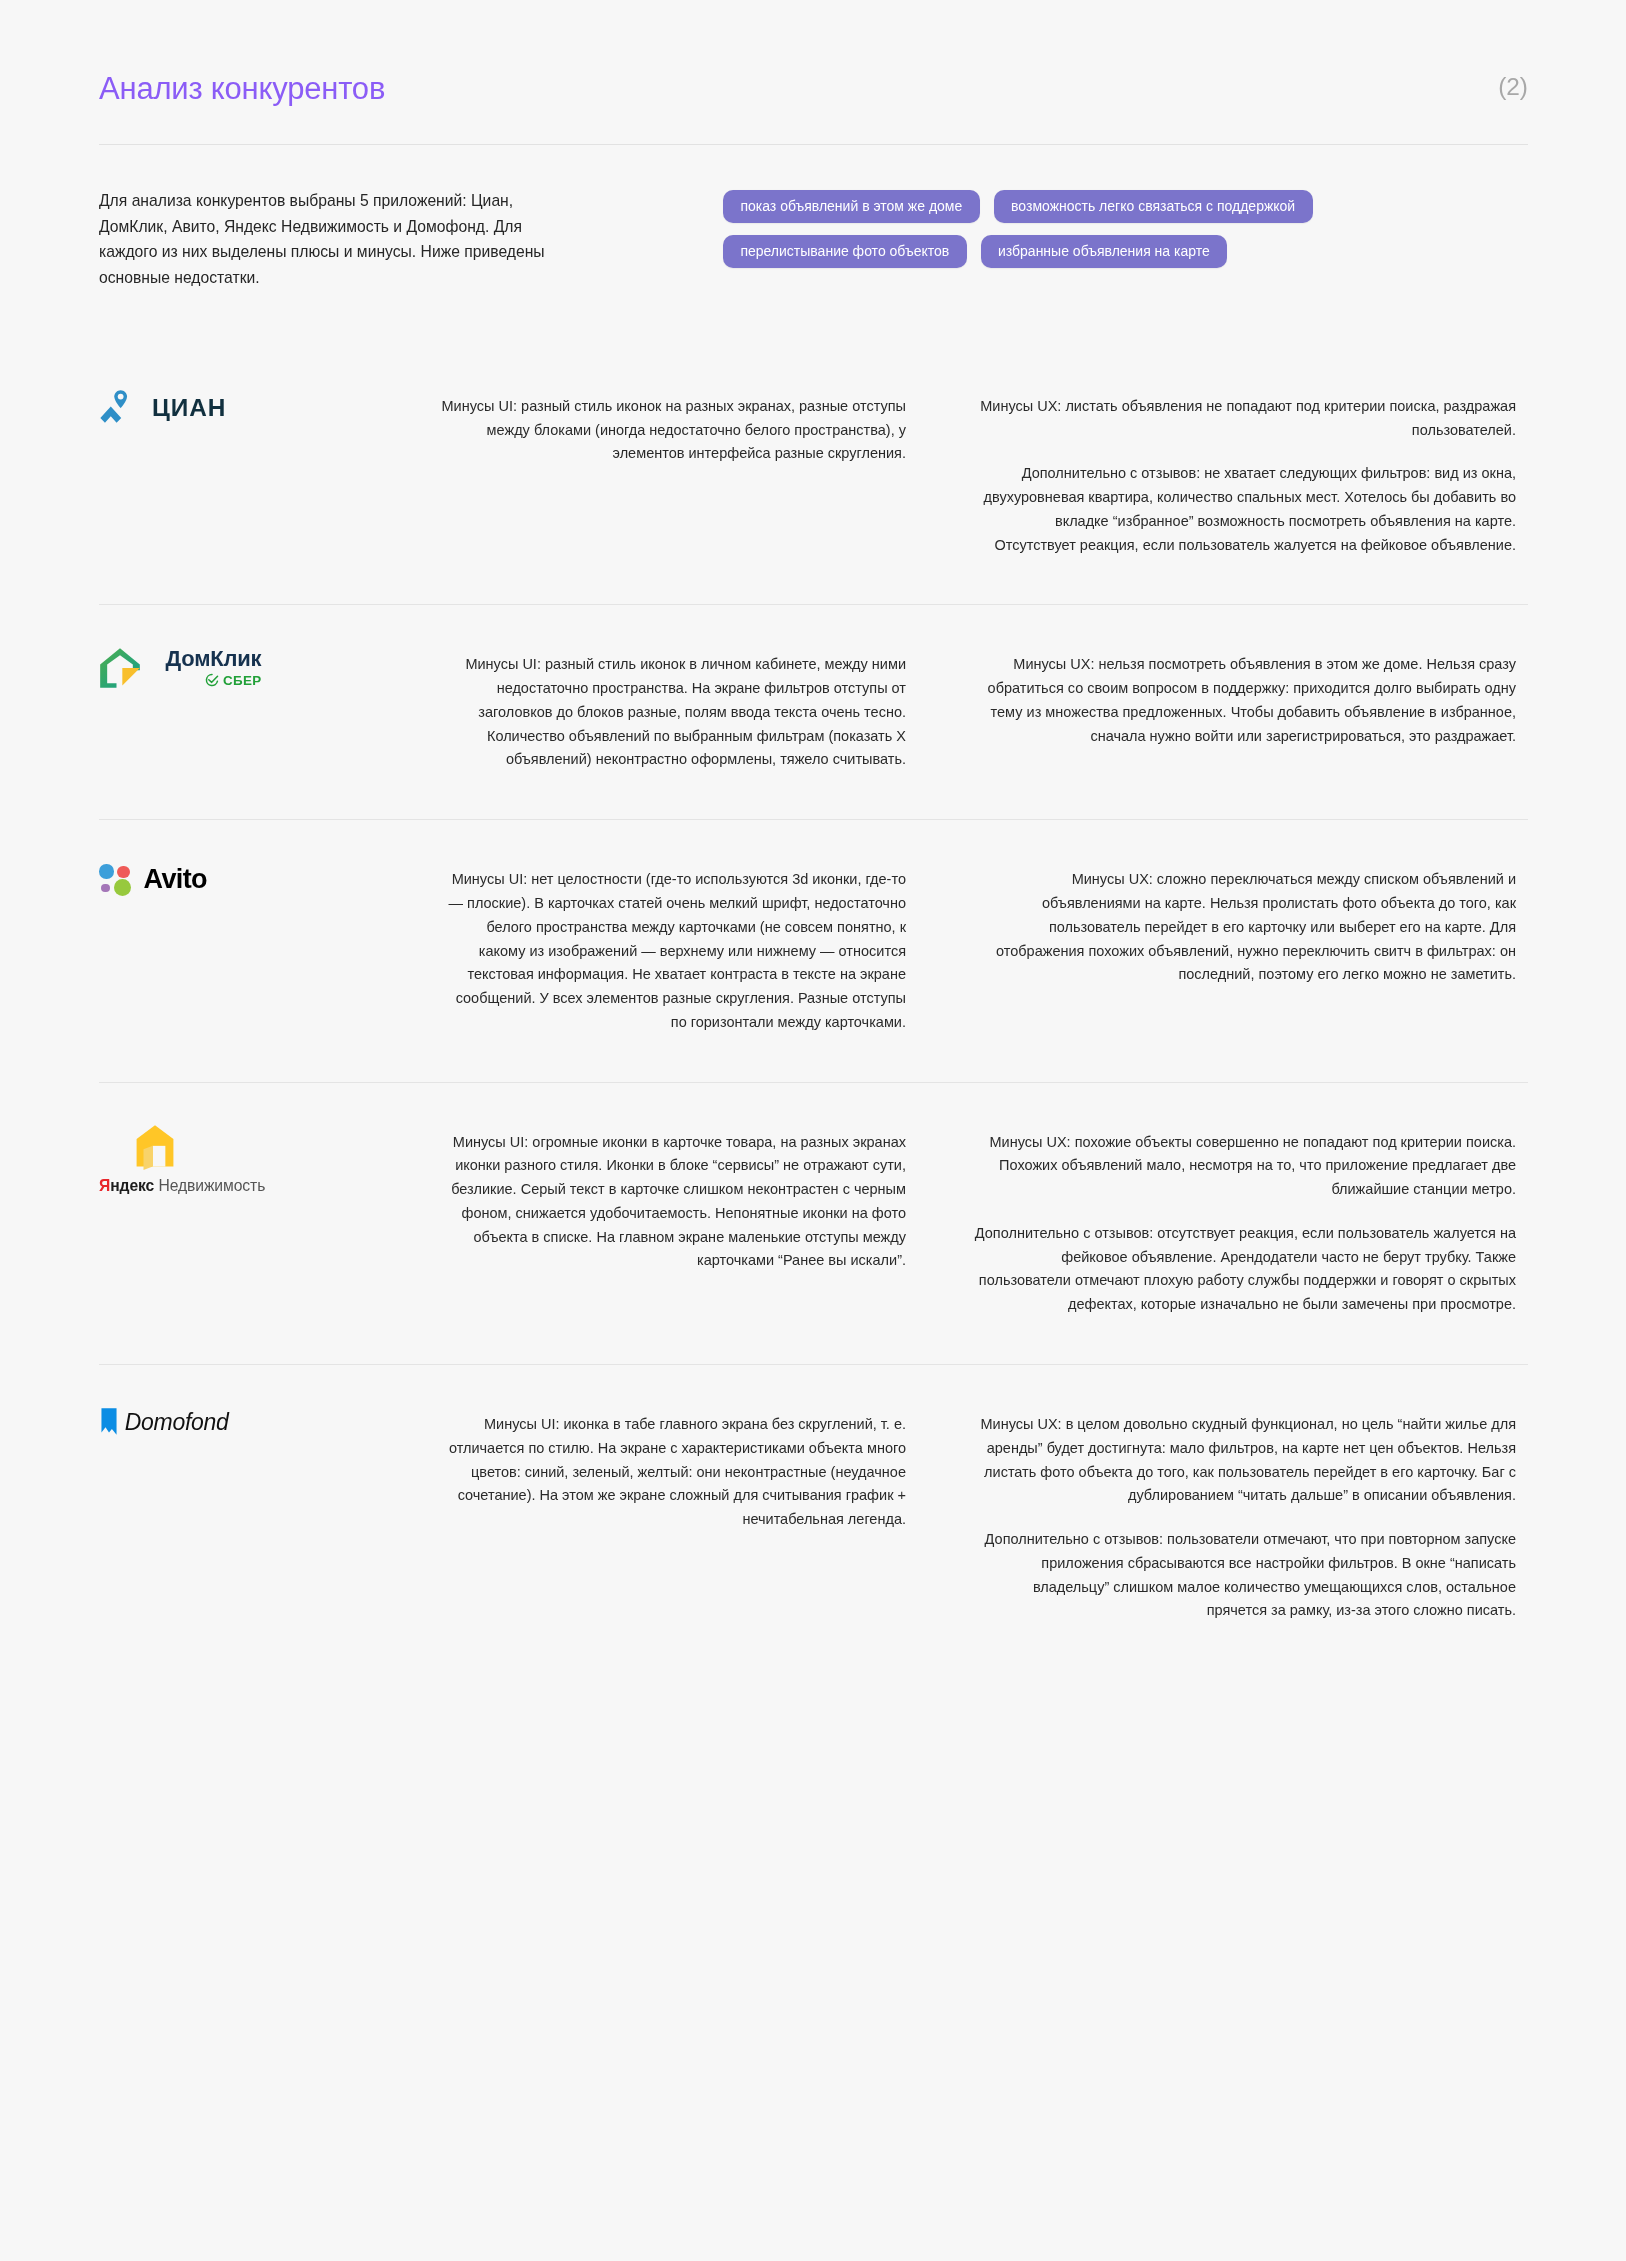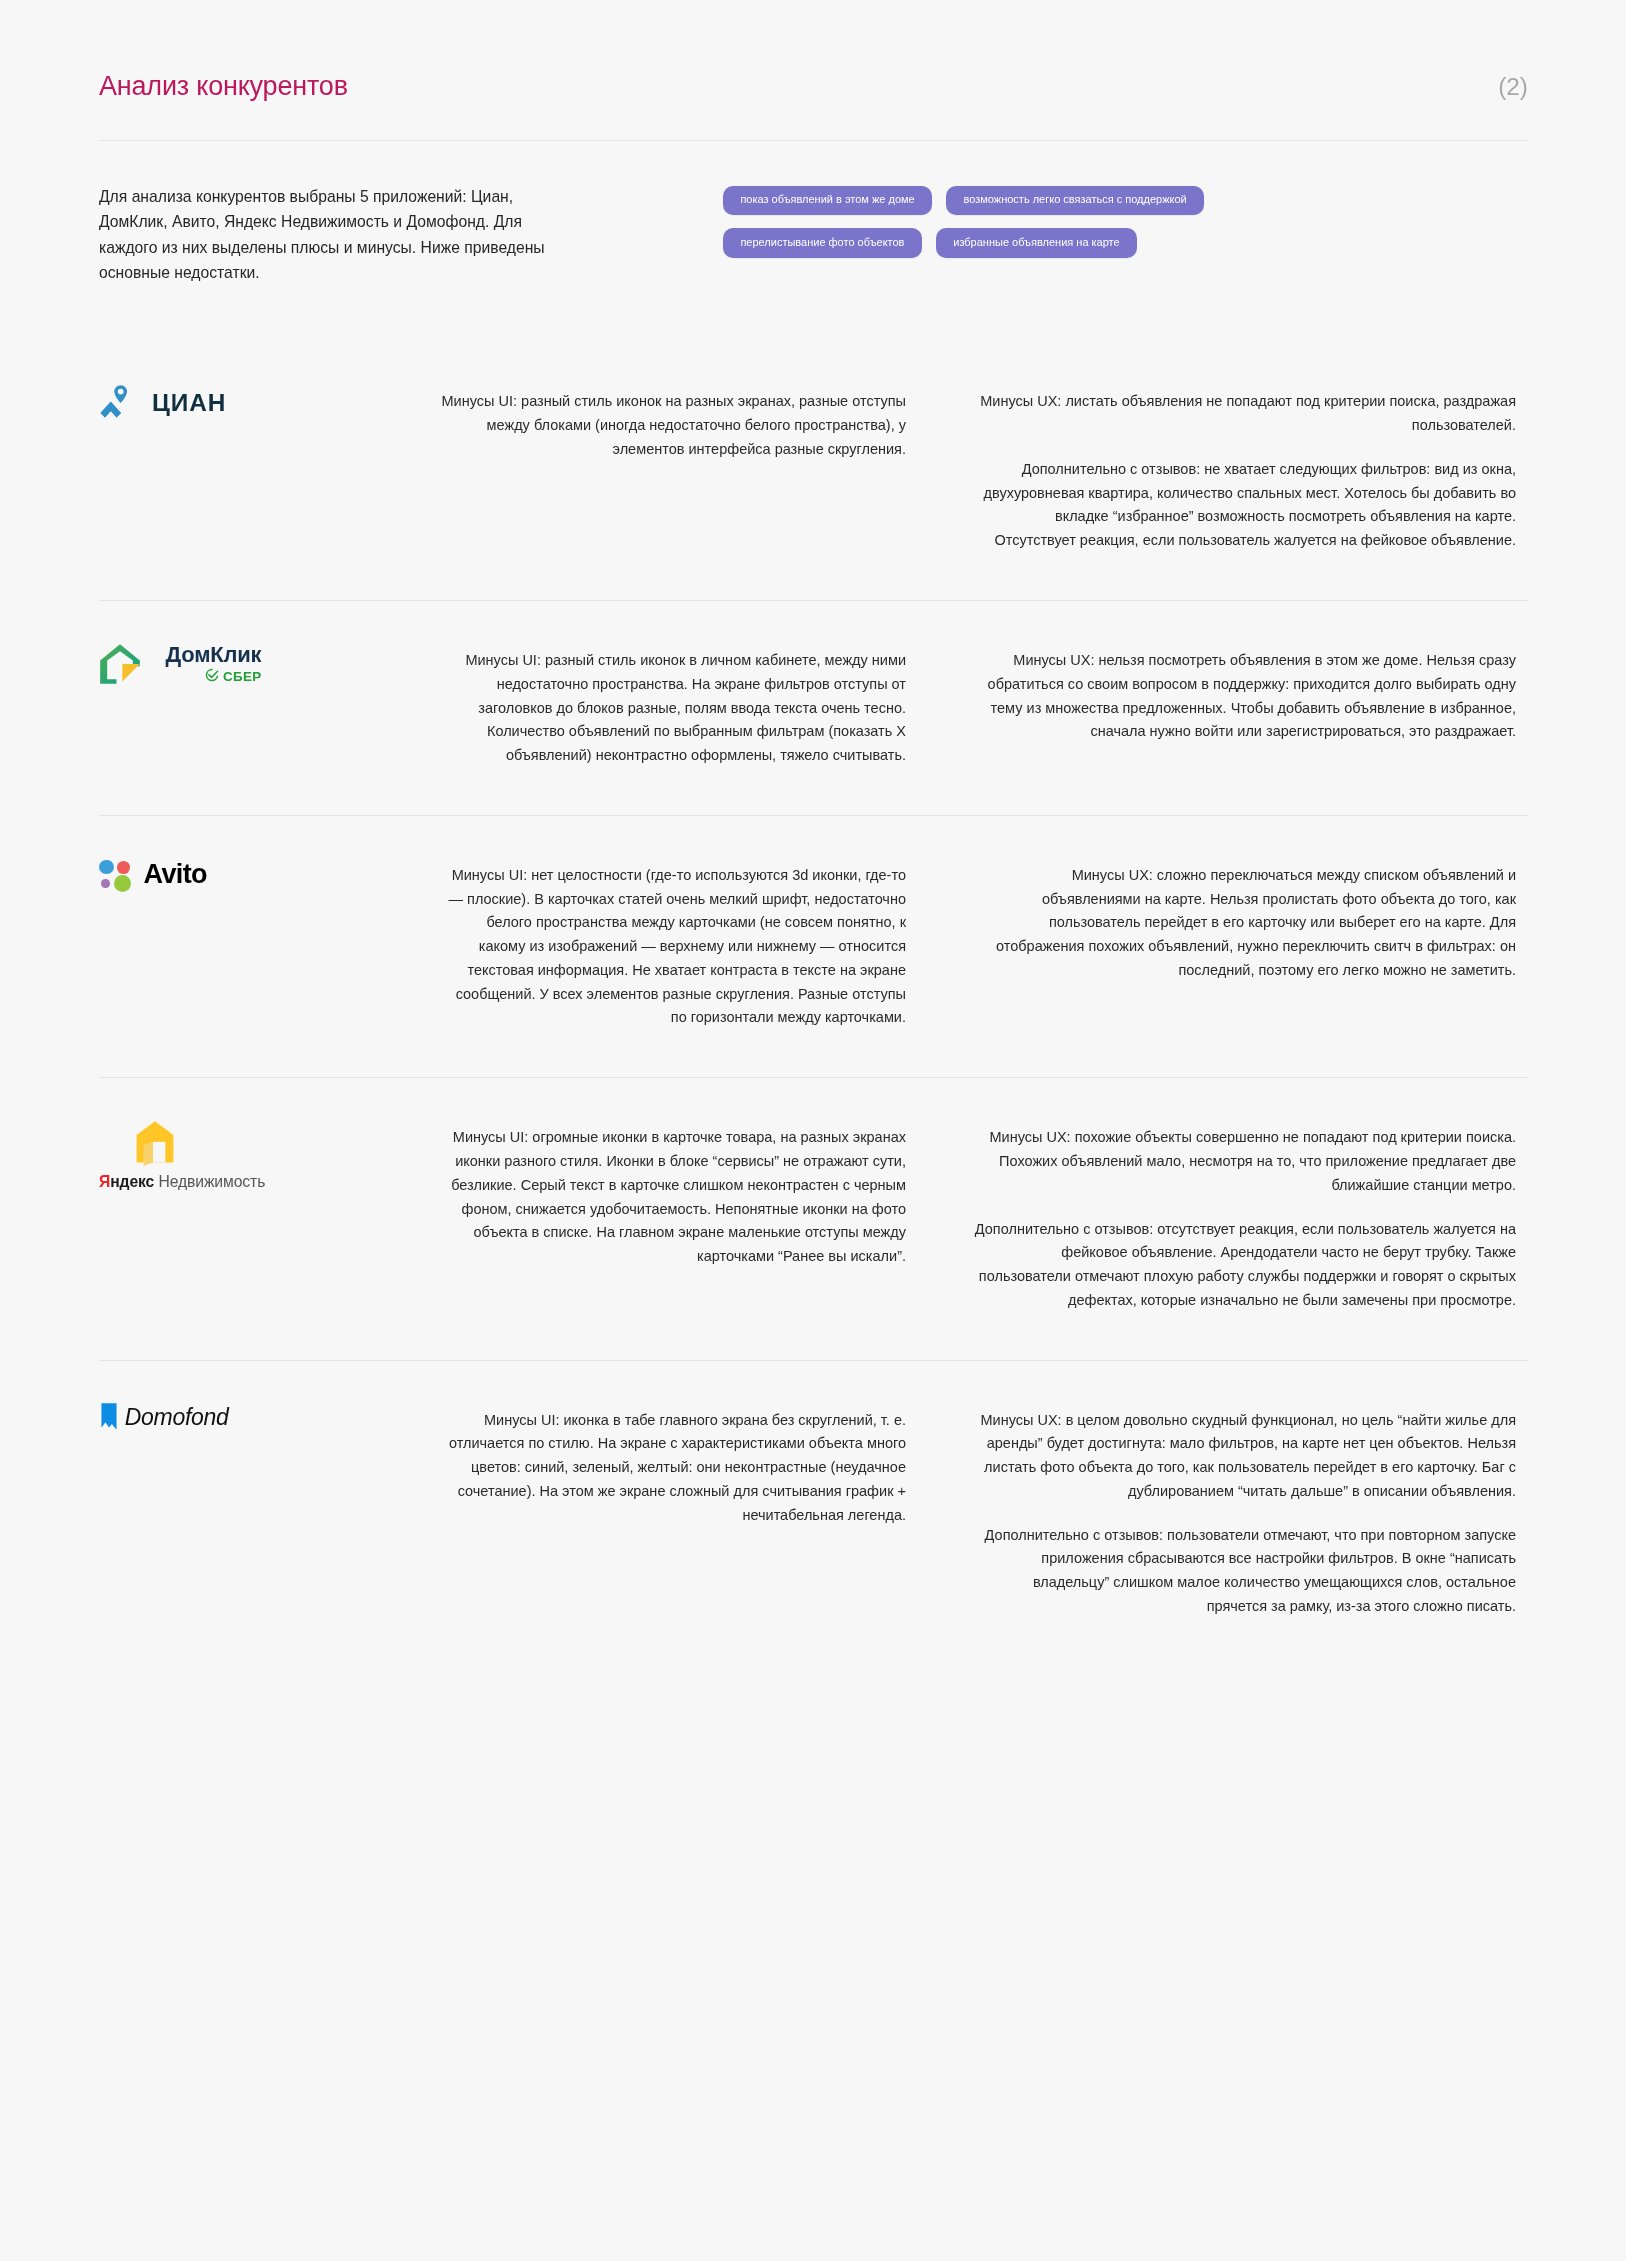"Анализ конкурентов" .page-title { color: #be185d -> #8b5cf6; font-size: 27px -> 31px }
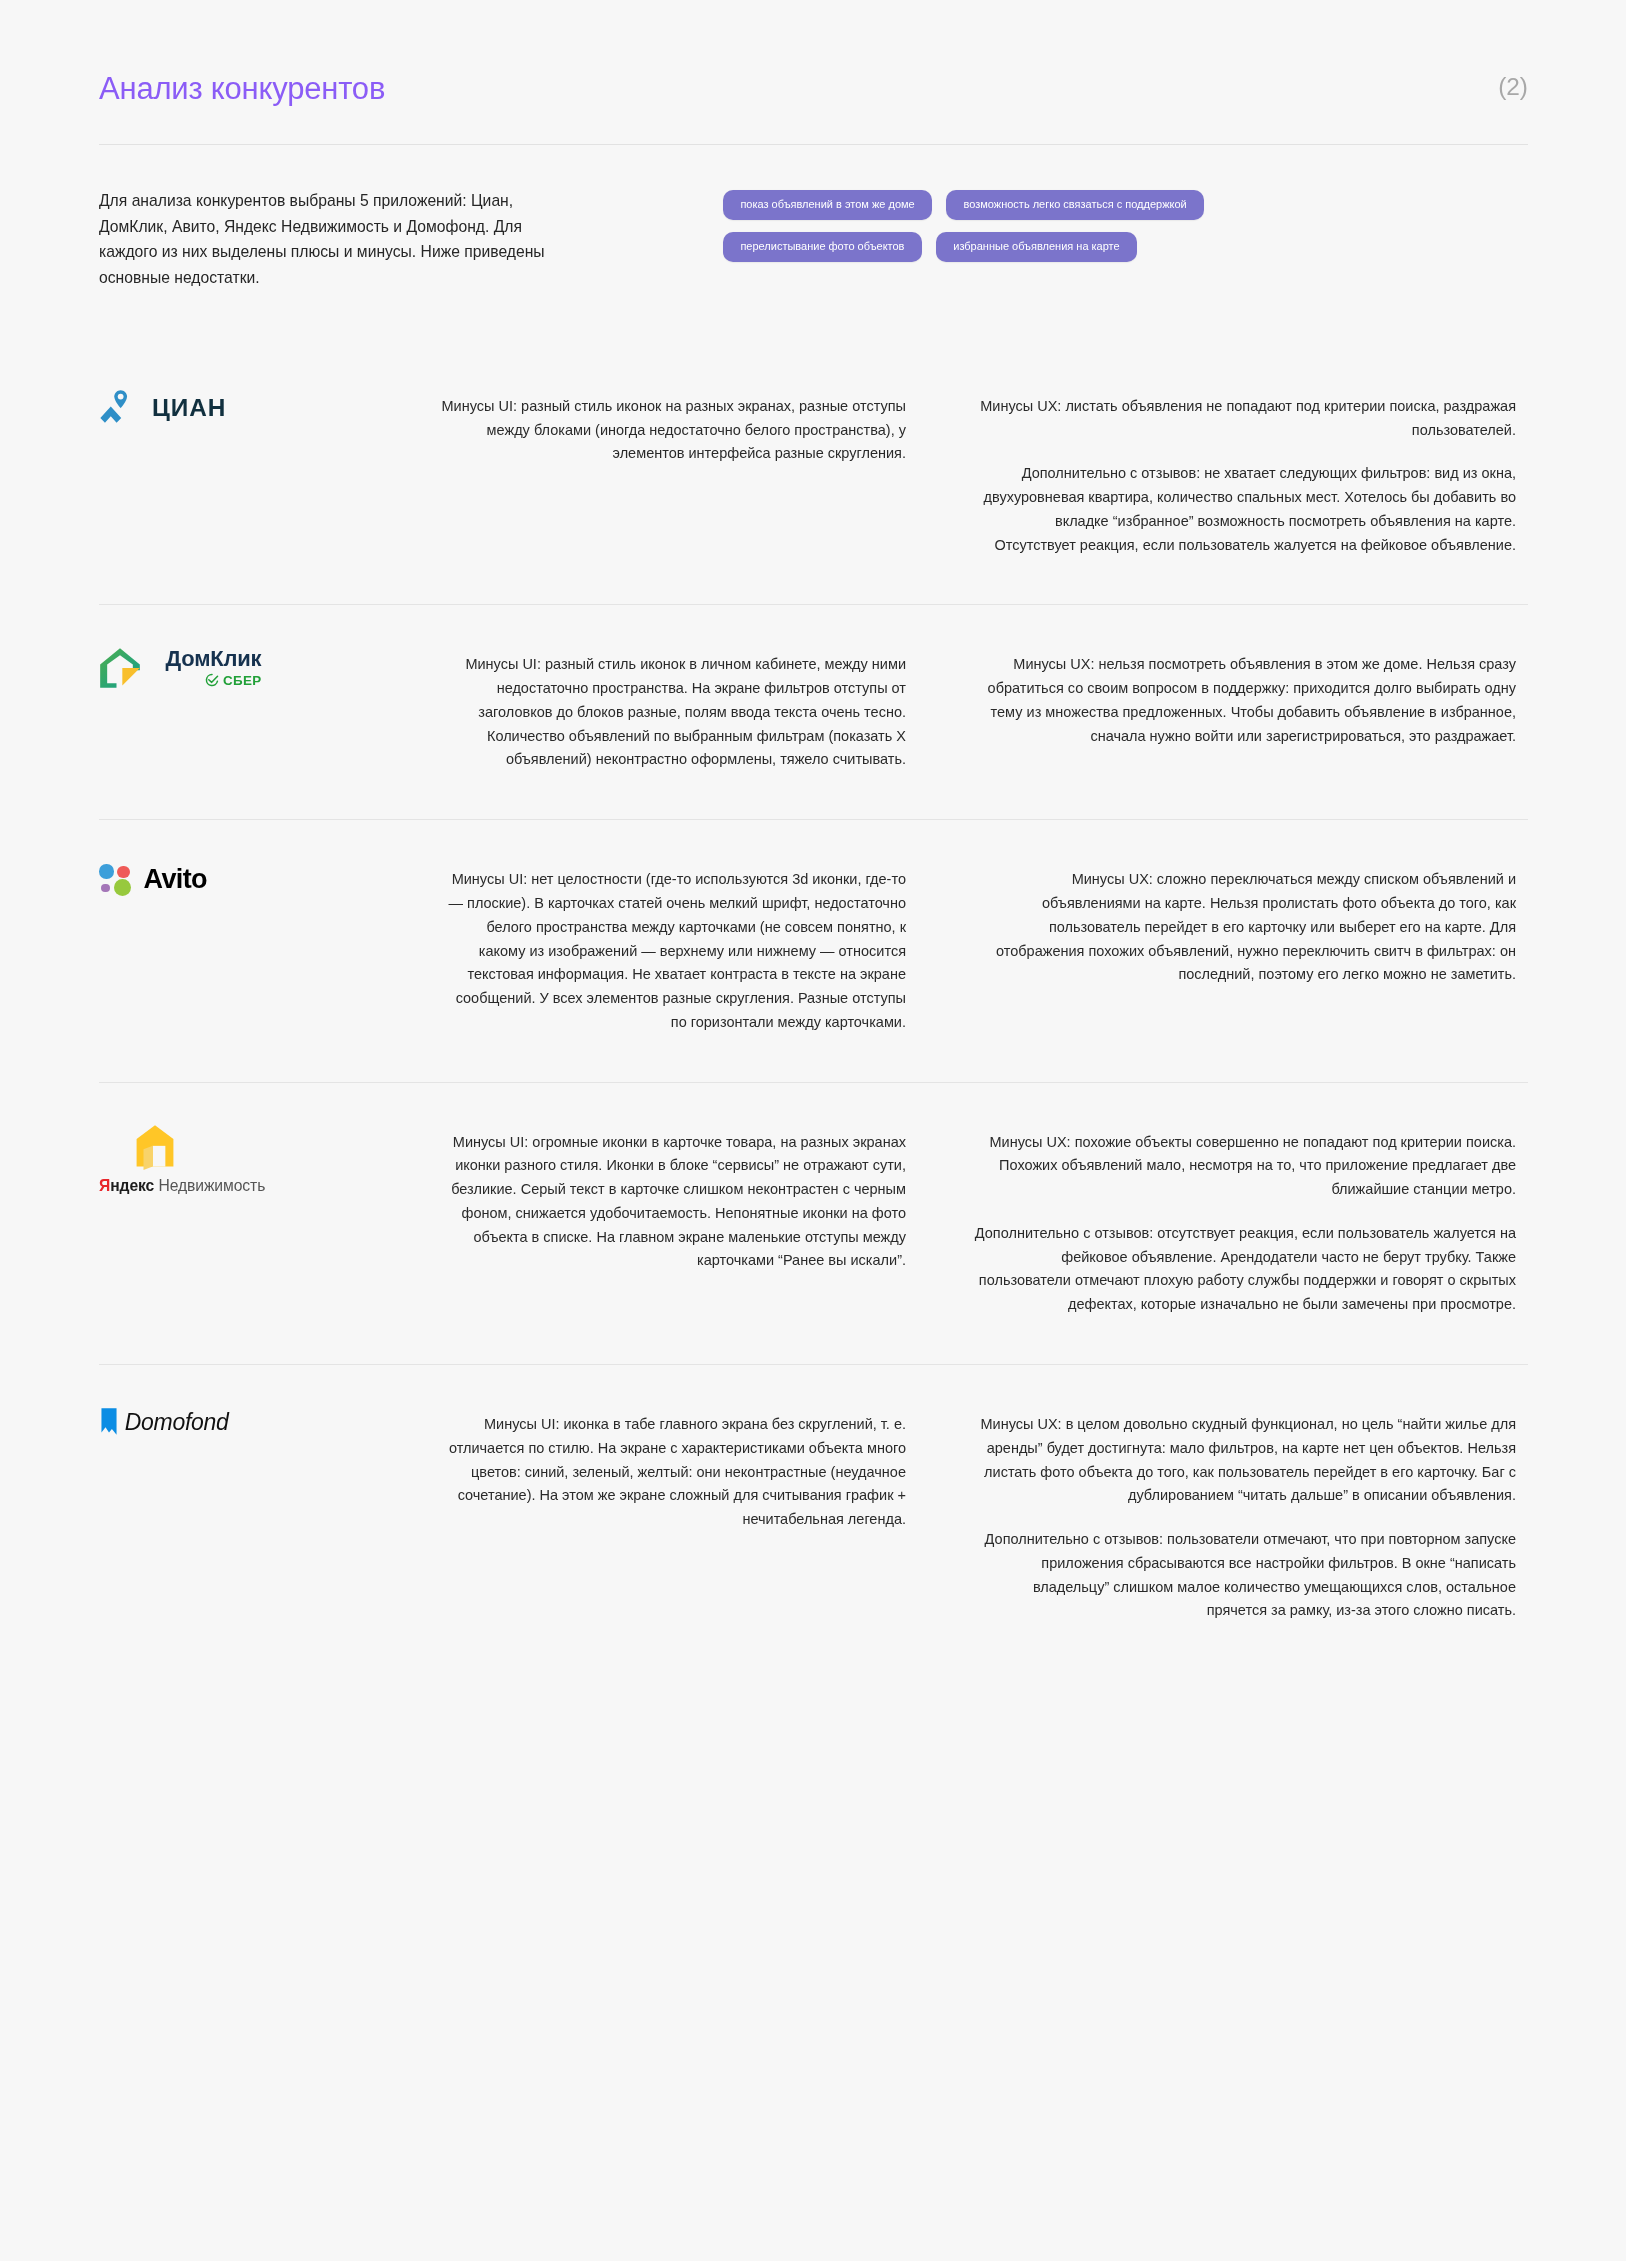"показ объявлений в этом же" .tag { font-size: 11px -> 14px }
